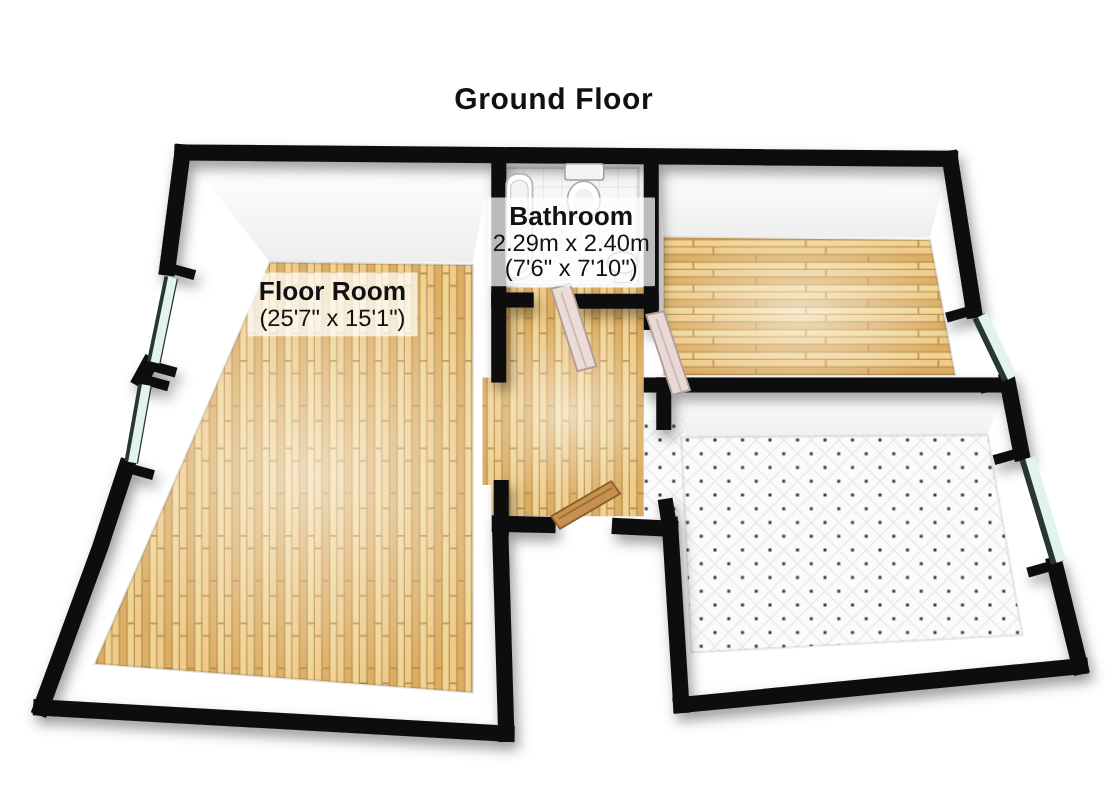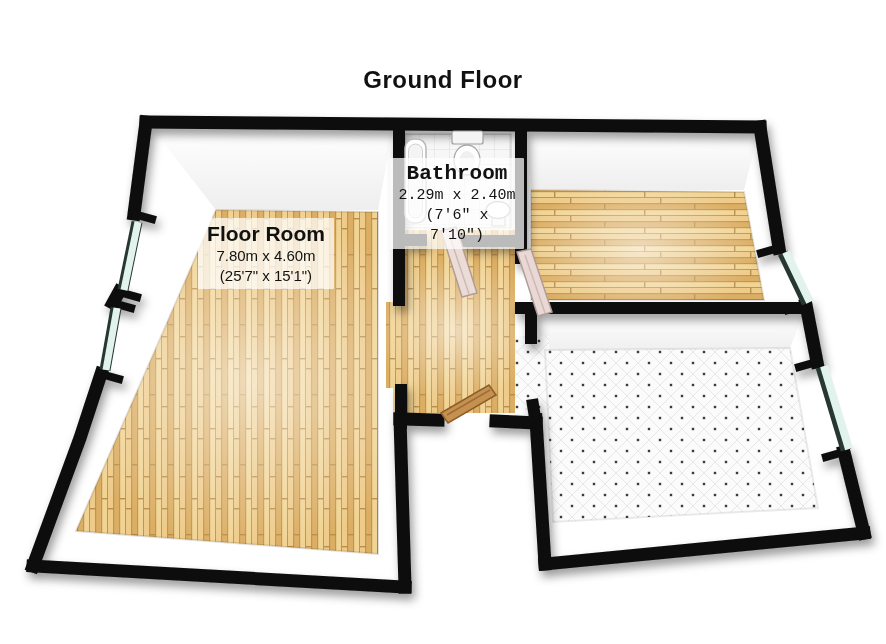"Bathroom" #label-bathroom { font-family: Liberation Mono, monospace -> none }
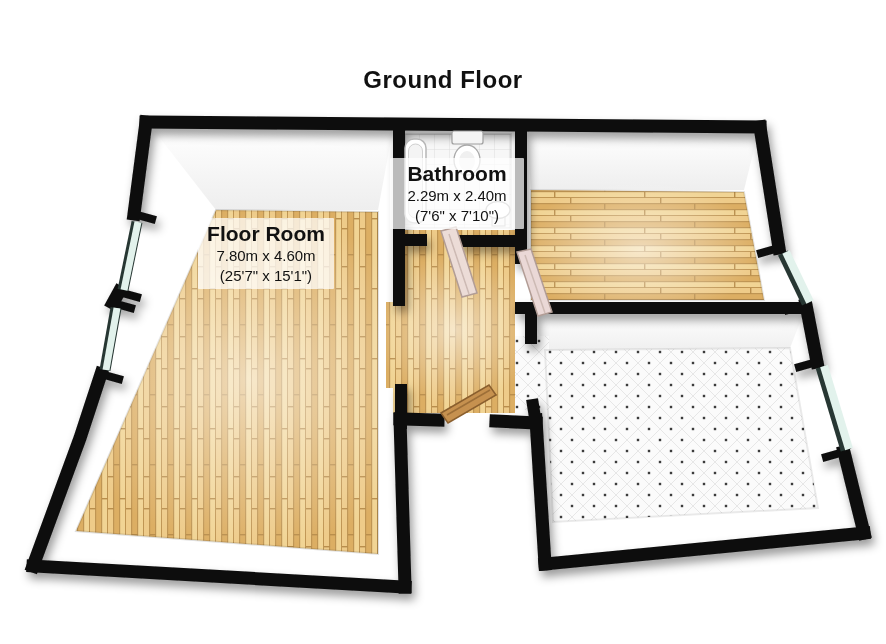"2.29m x 2.40m" .room-dim { font-size: 15px -> 19px }
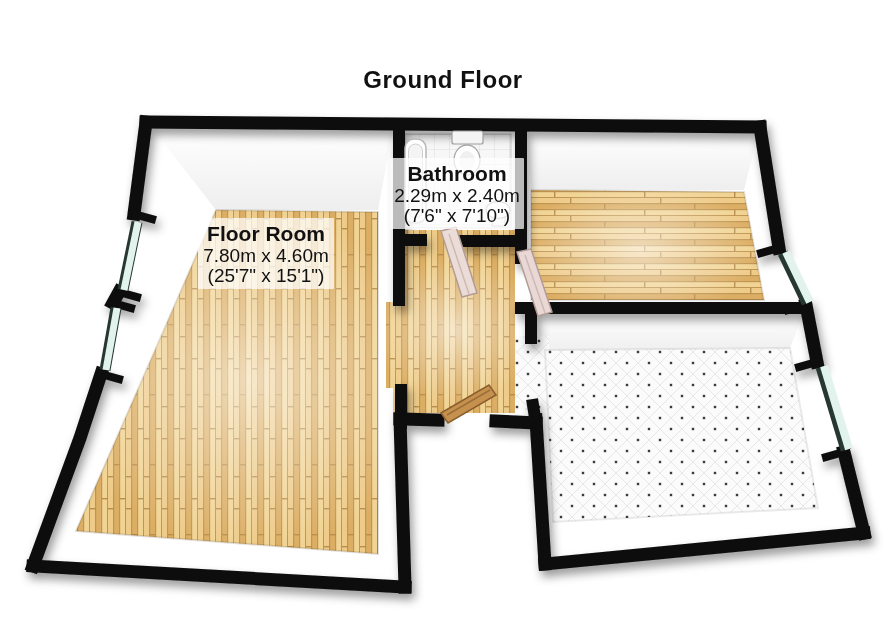"7.80m x 4.60m" div.room-dim { html: <div>7.80m x 4.60m</div> -> none }
